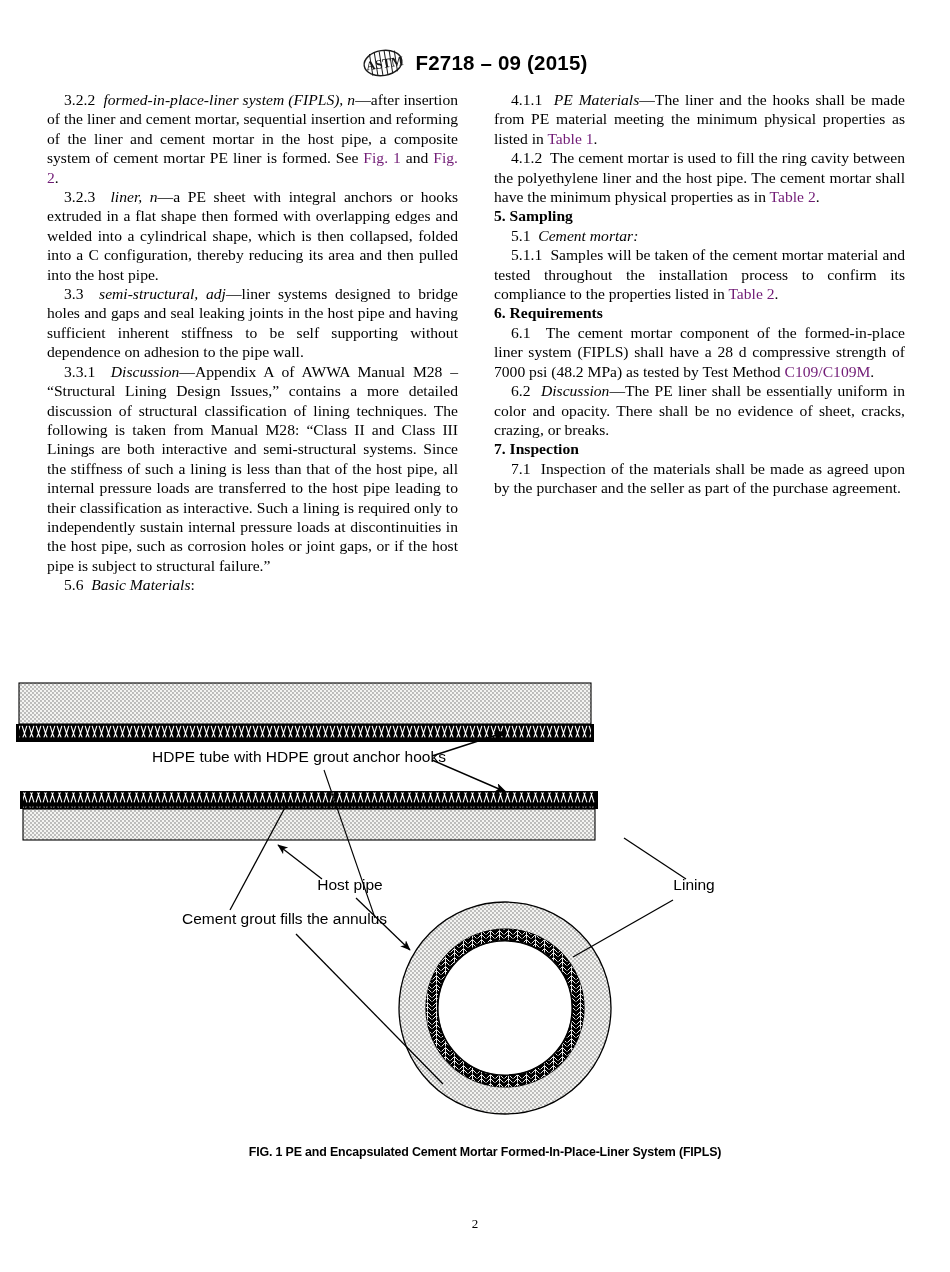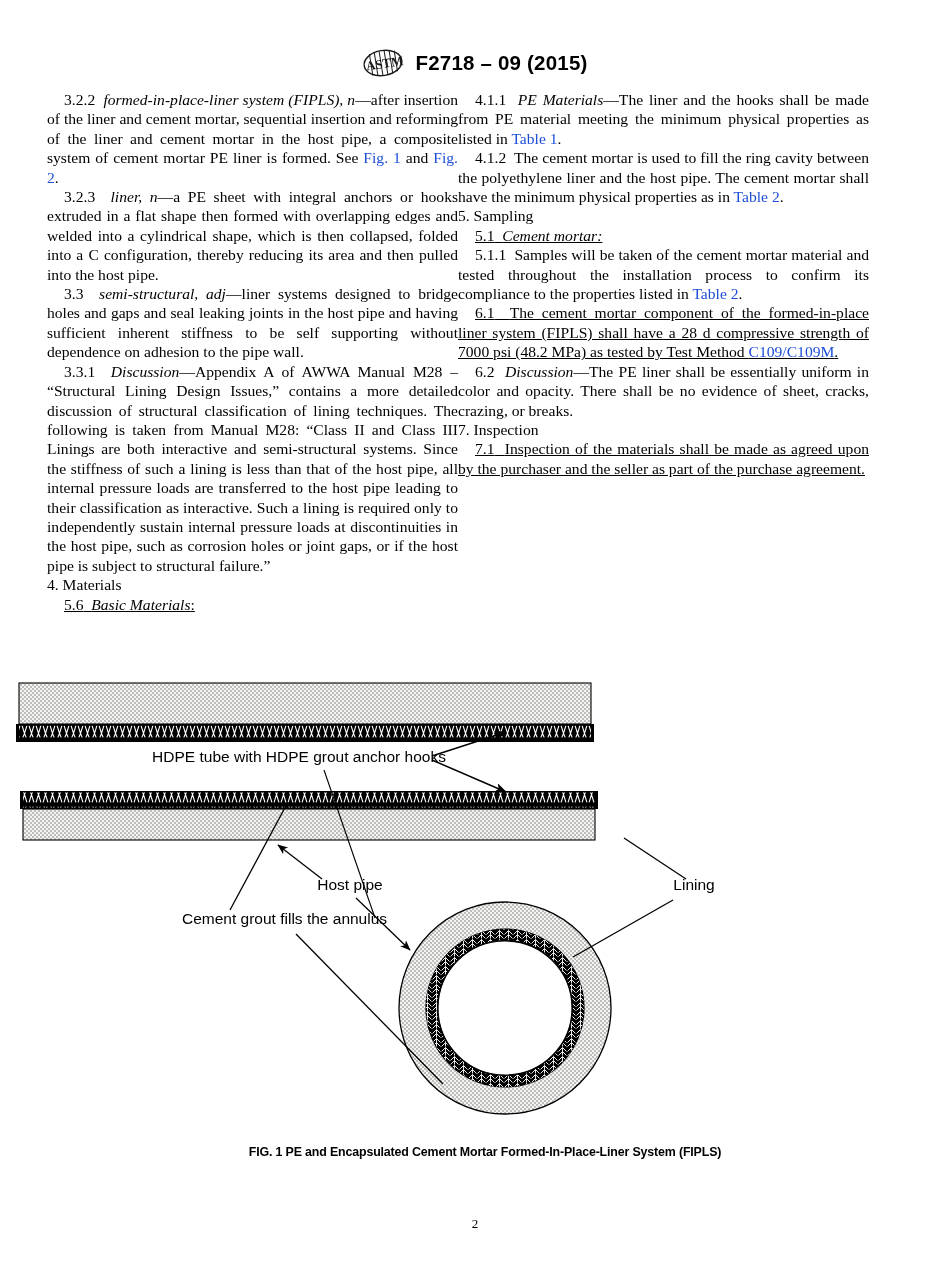"3.2.2 formed-in-place-liner system" .columns { gap: none -> 36px }
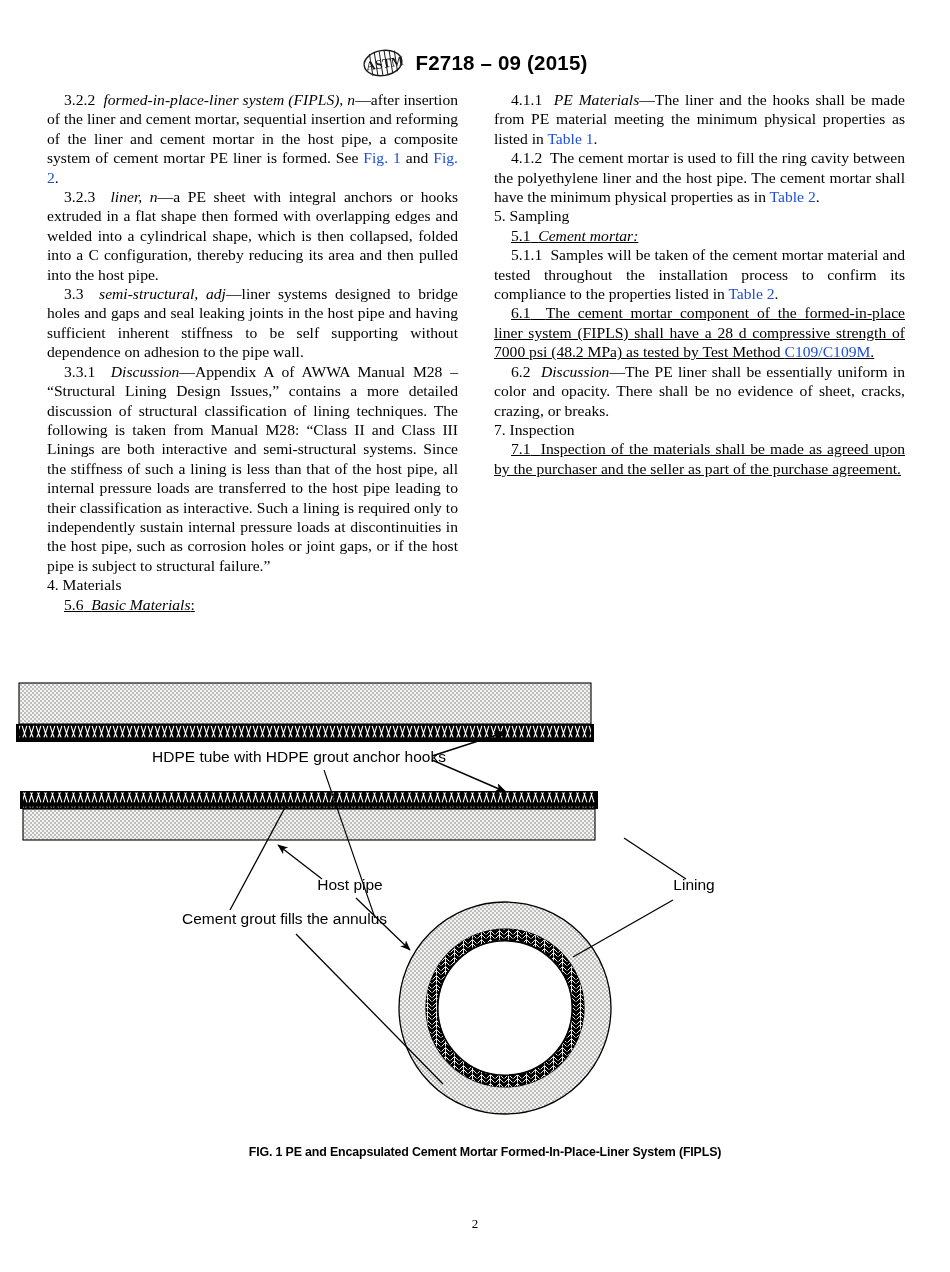"Table 1" .ref { color: #1d4ed8 -> #701a75 }
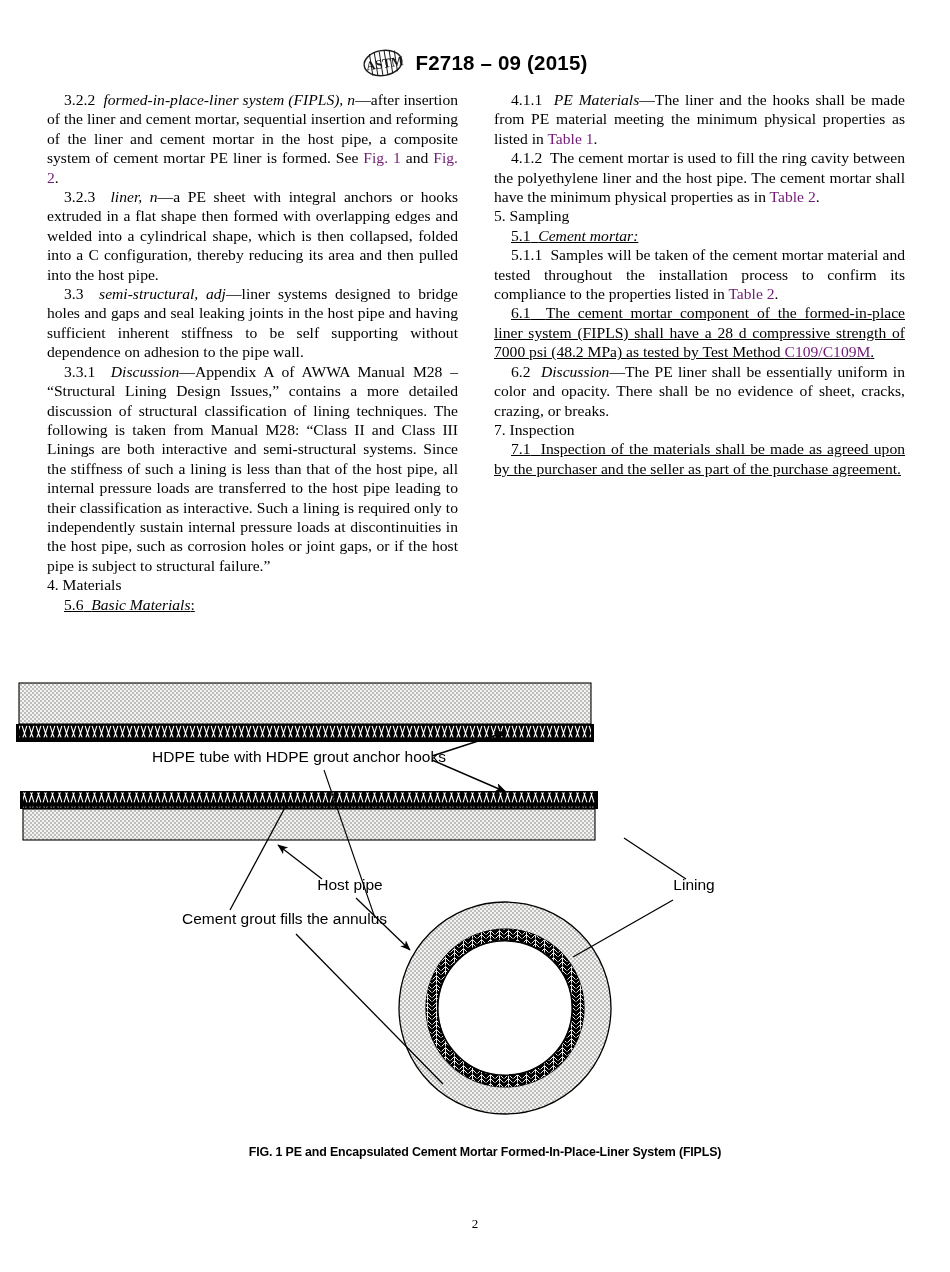"5. Sampling" h3.section { font-weight: normal -> bold }
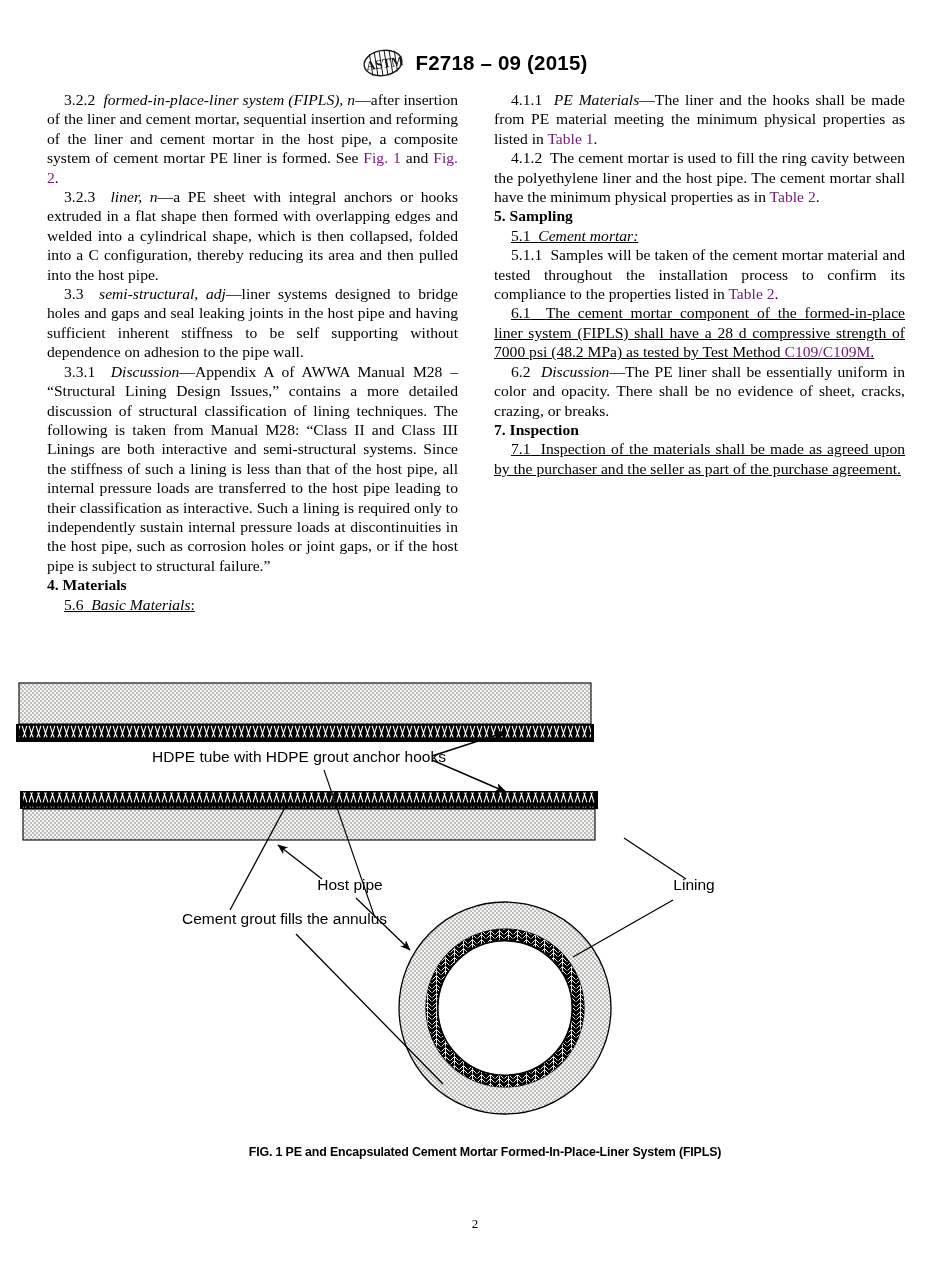"5.1 Cement mortar:" .sp-after-head { text-decoration: underline -> none }
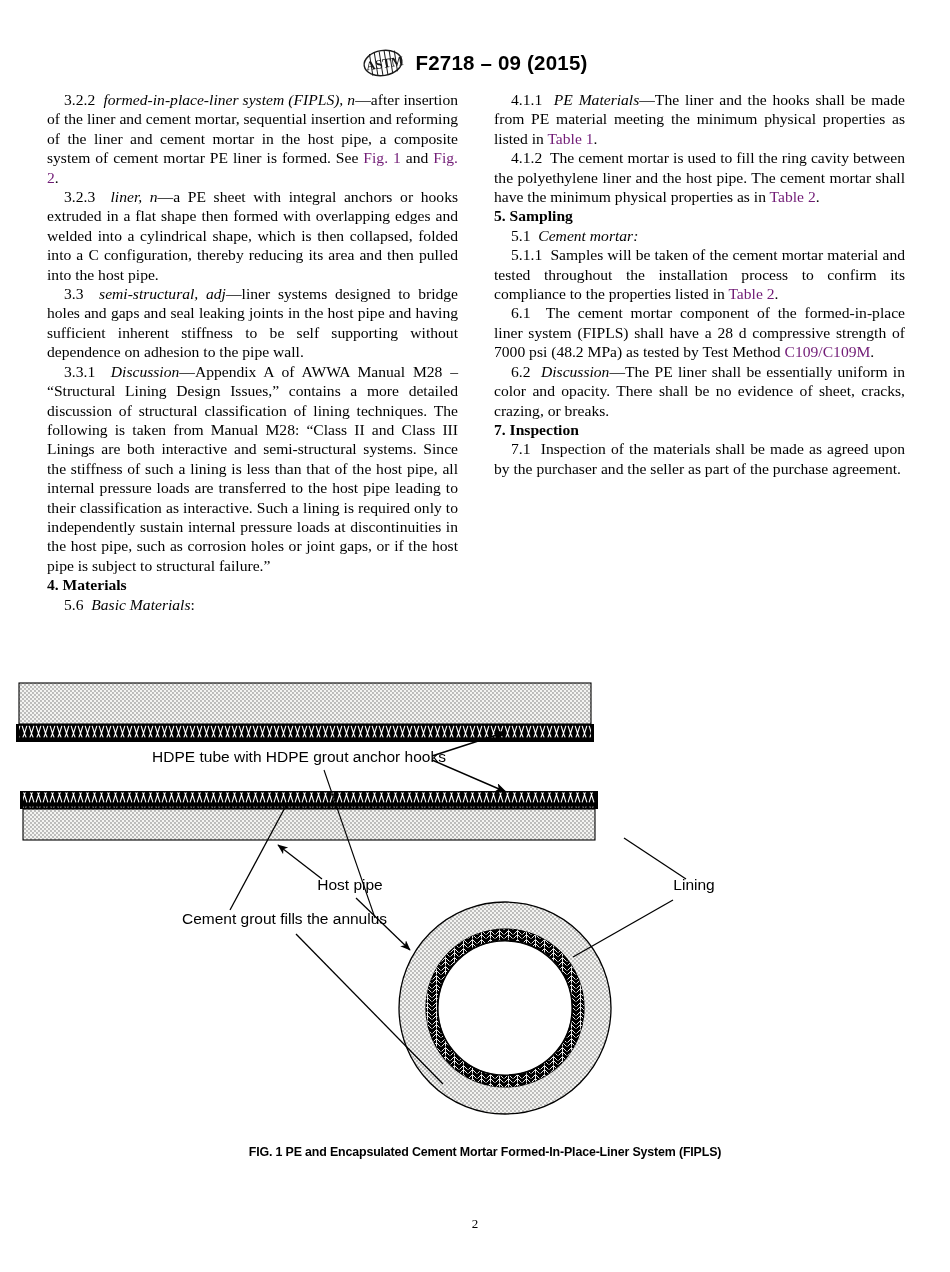"6. Requirements" h3.section { html: none -> <h3>6. Requirements</h3> }
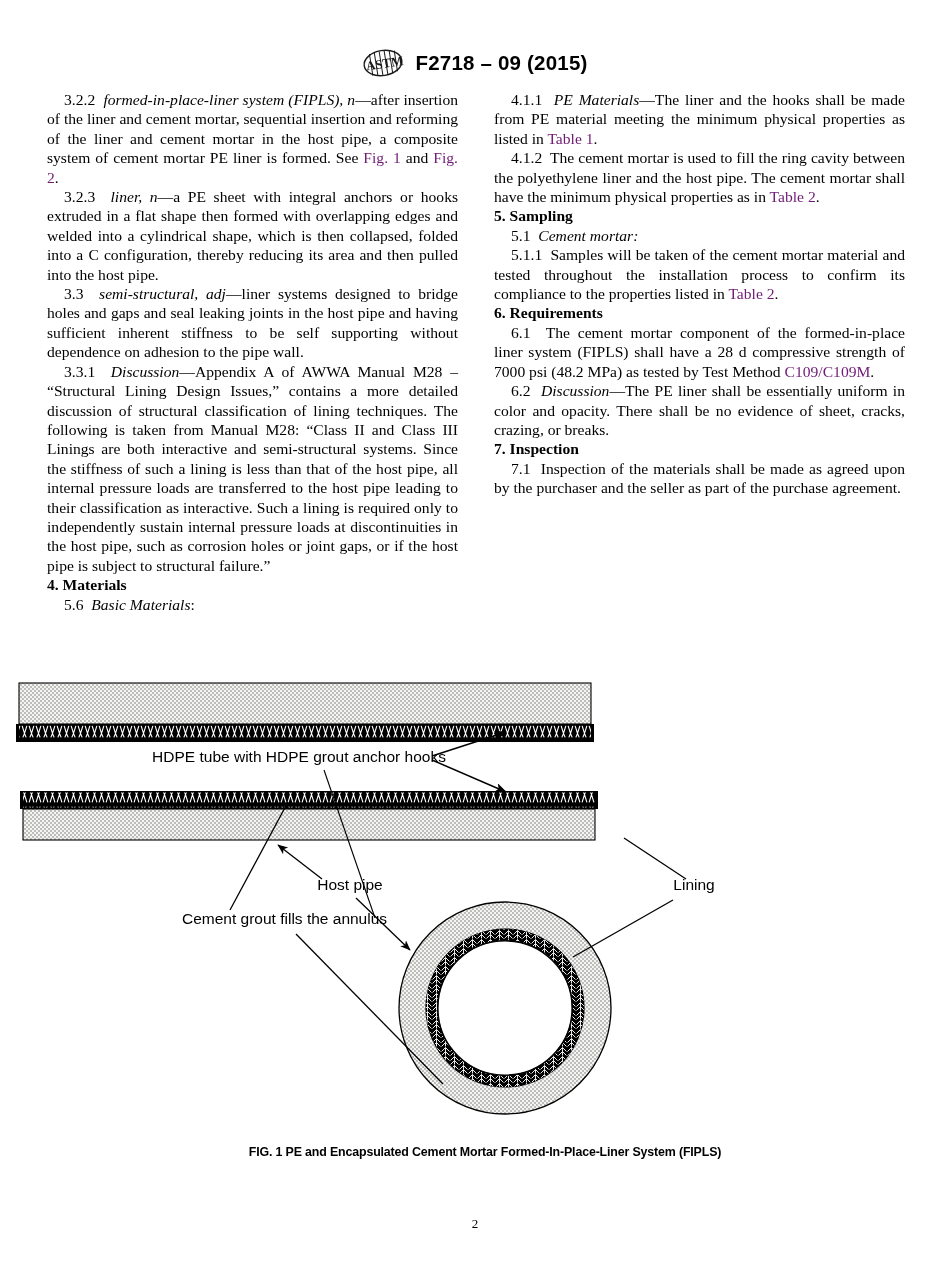"4. Materials" h3.section { html: <h3>4. Materials</h3> -> none }
